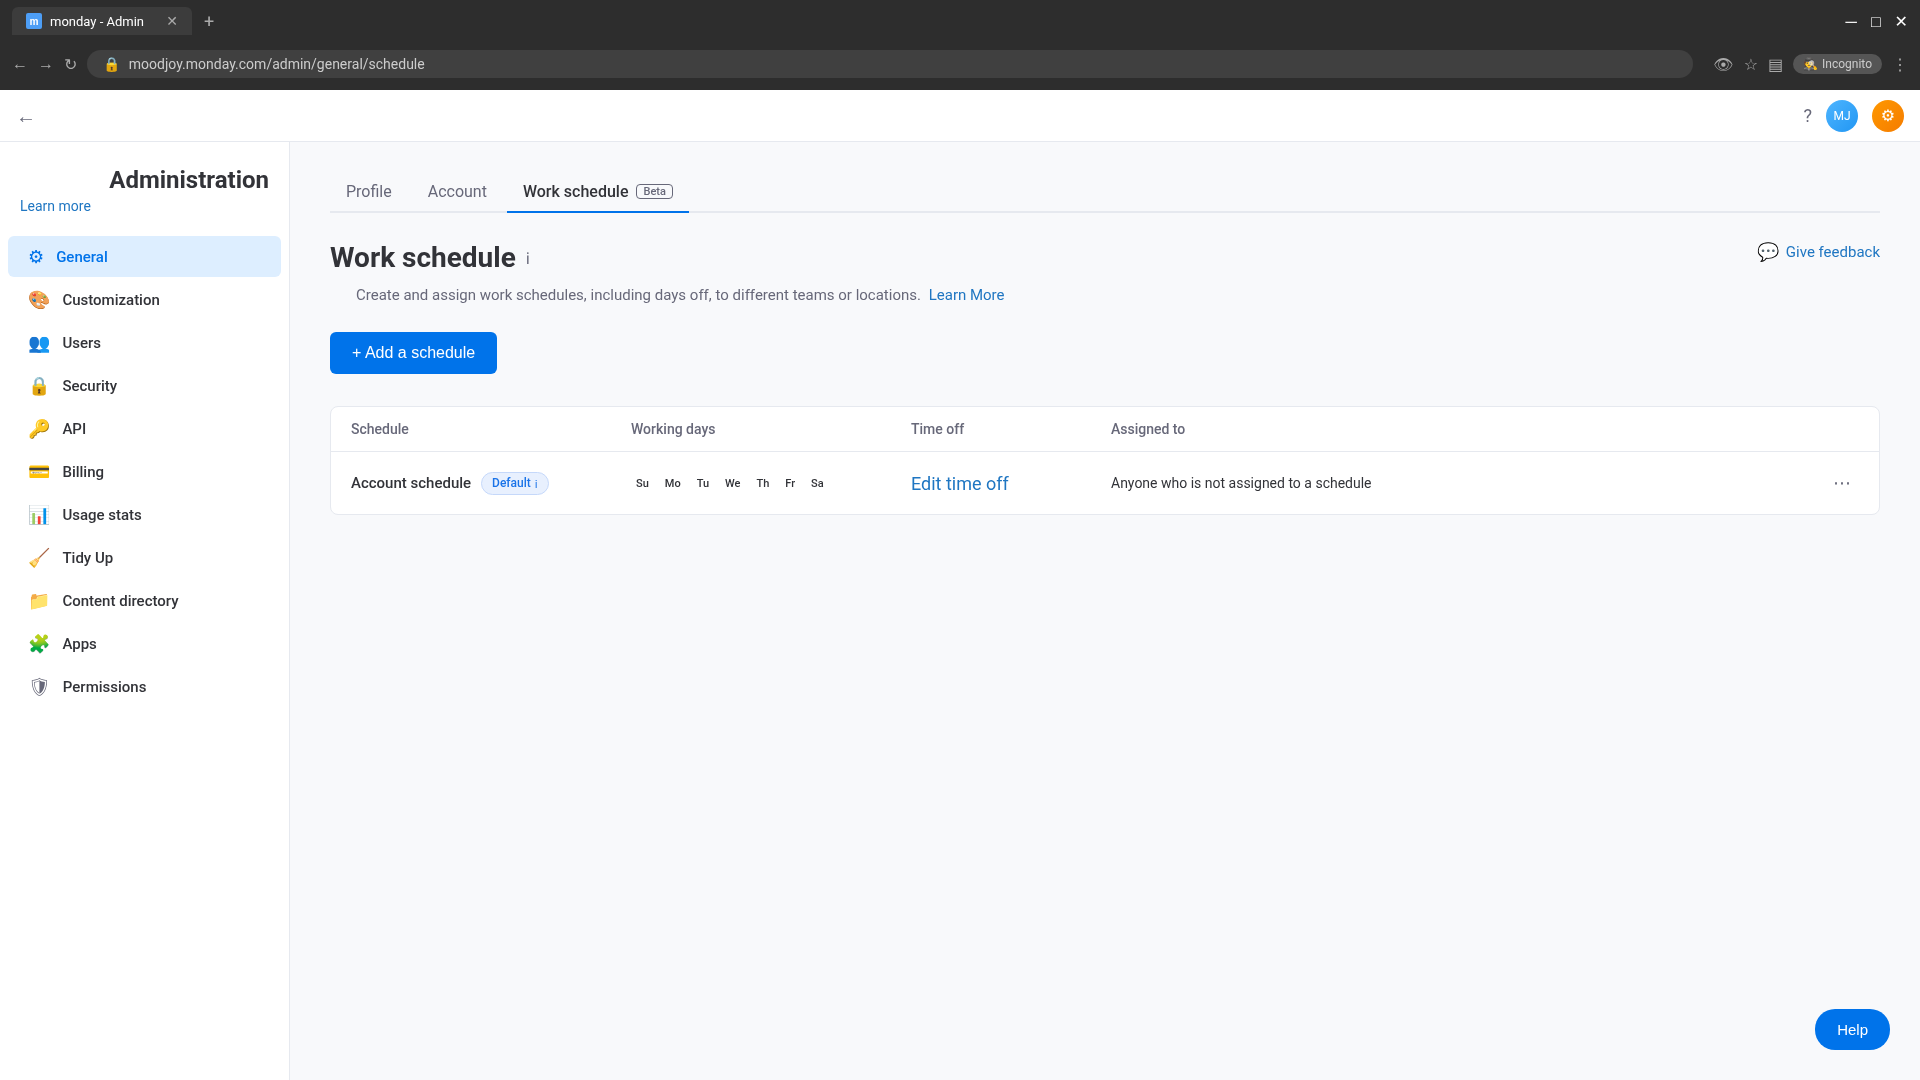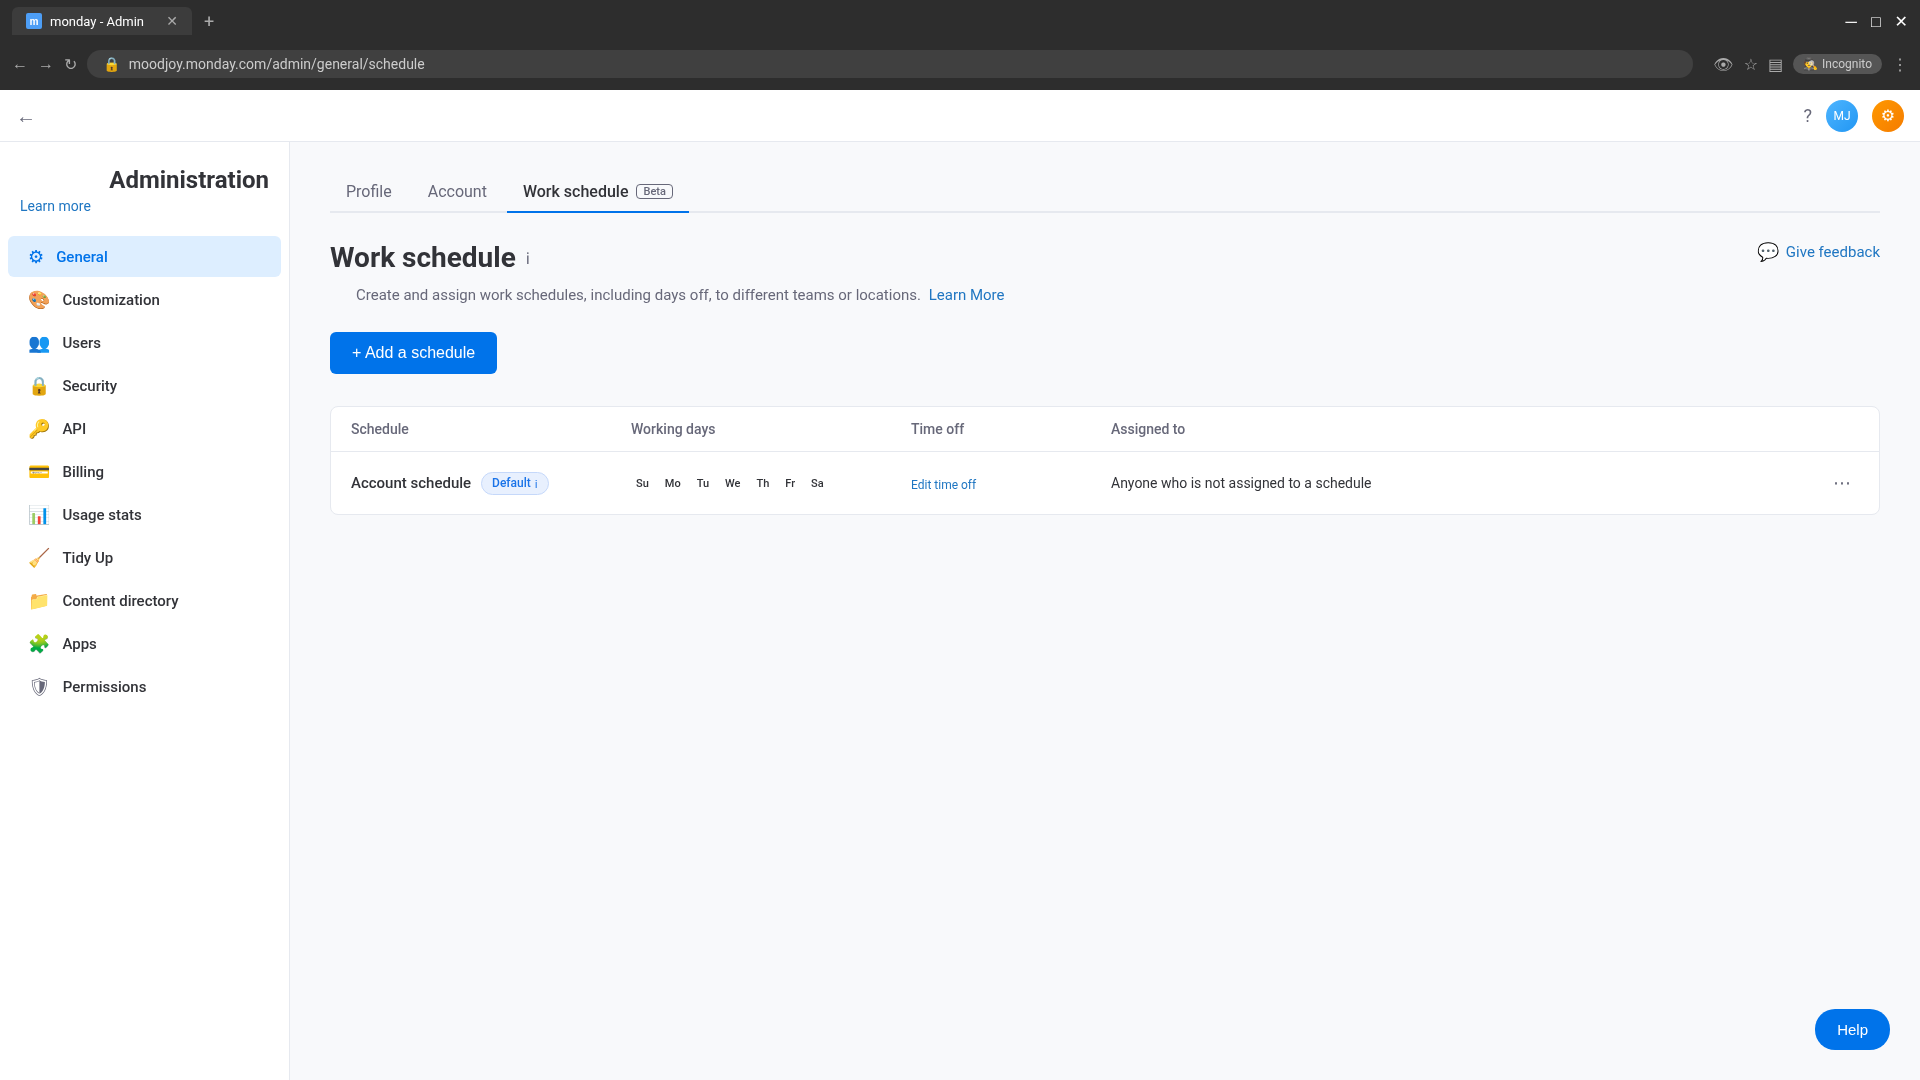"Edit time off" .edit-time-off { font-size: 12px -> 18px }
